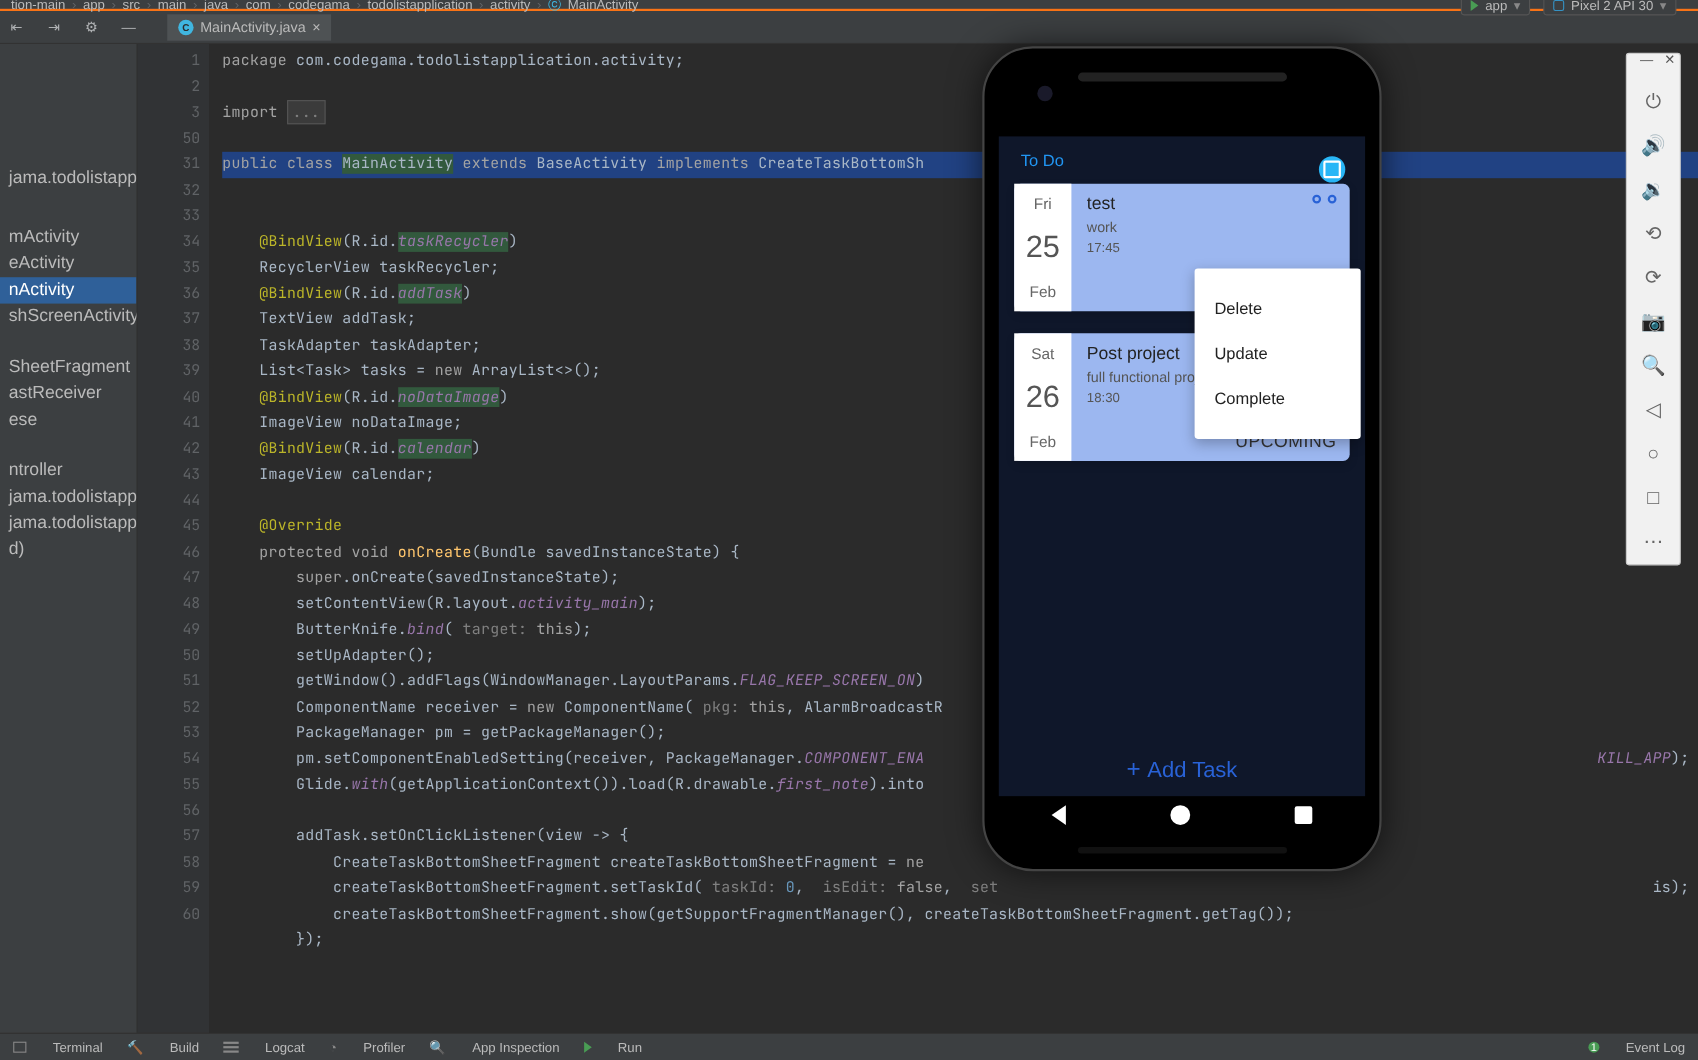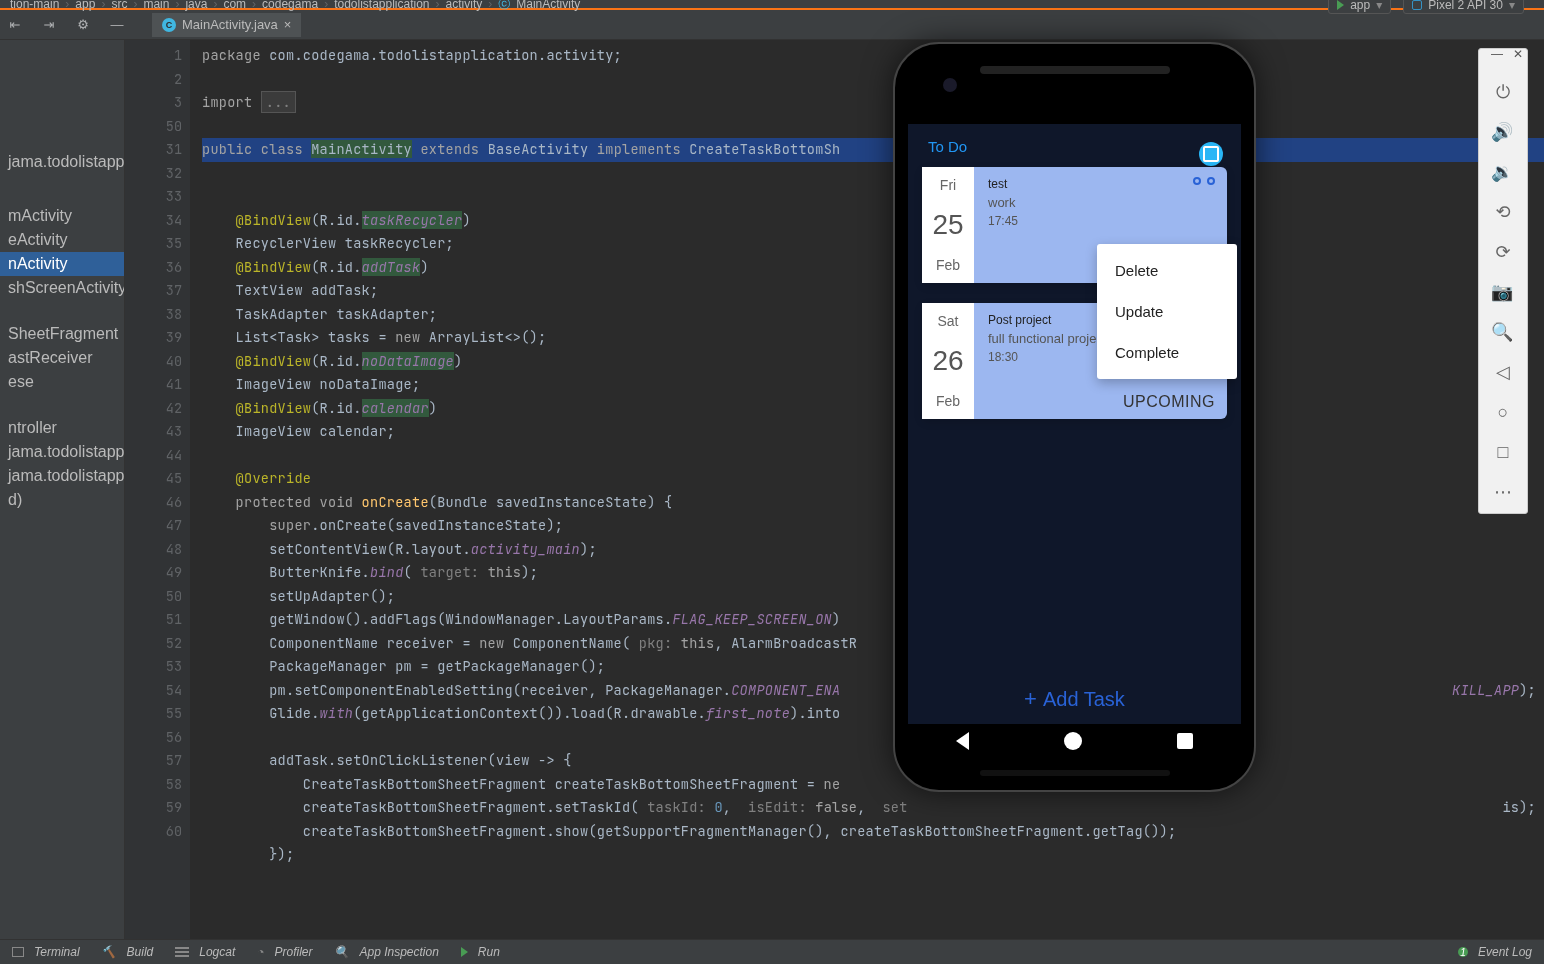"test" .card .body .ttl { font-size: 12px -> 16px }
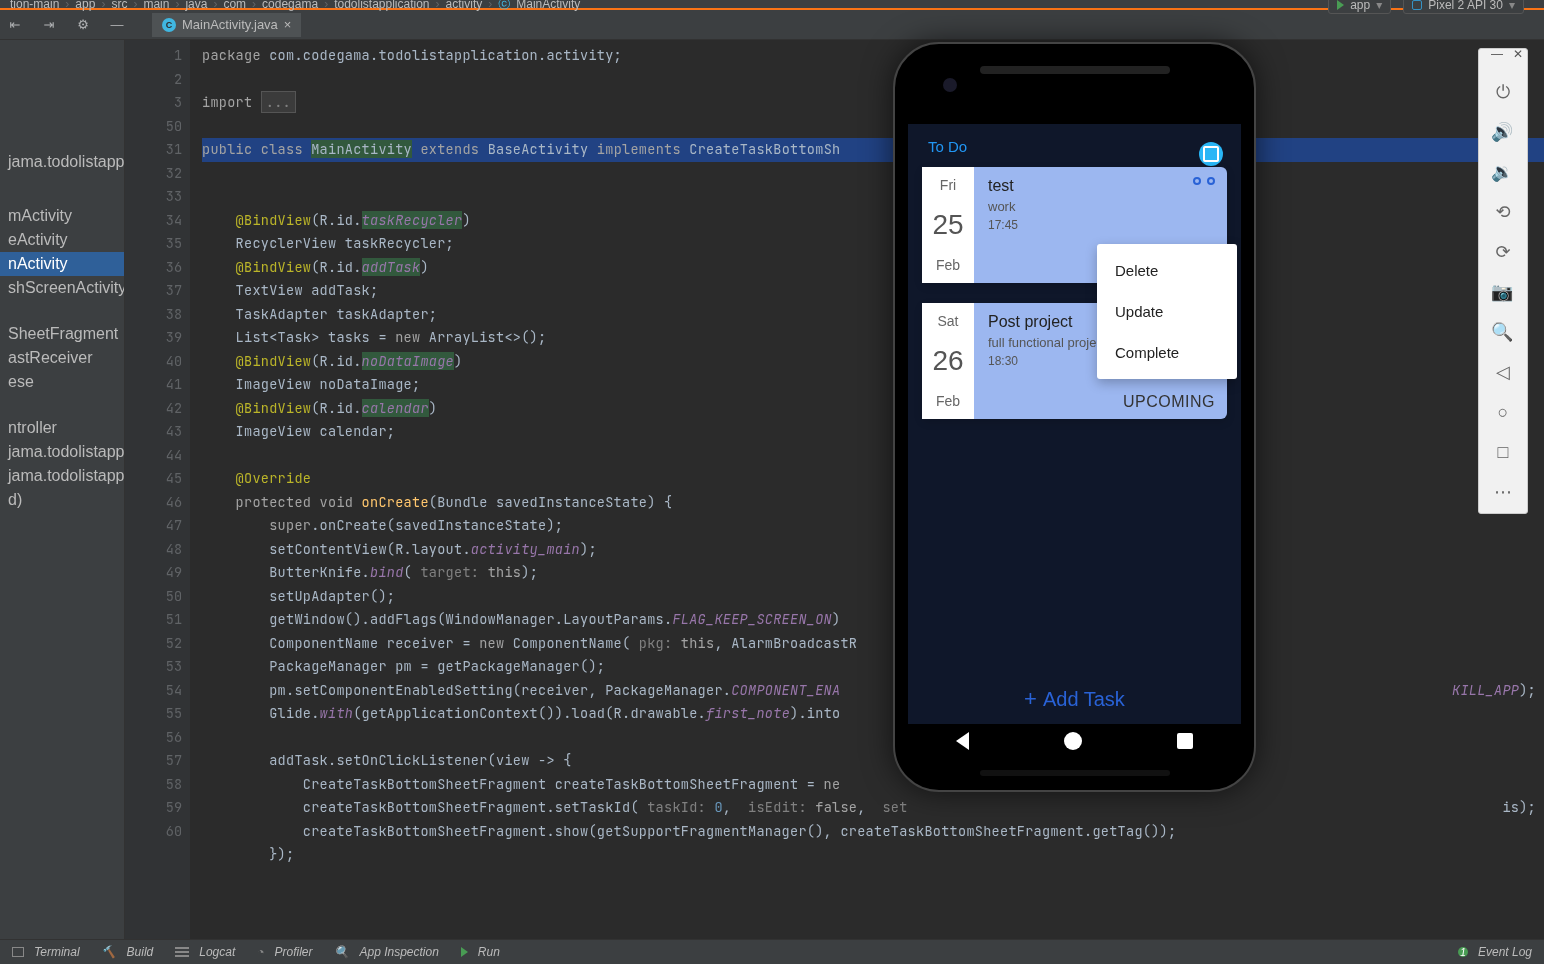"Delete" .menu { padding: 6px 0 -> 16px 0; width: 140px -> 151px }
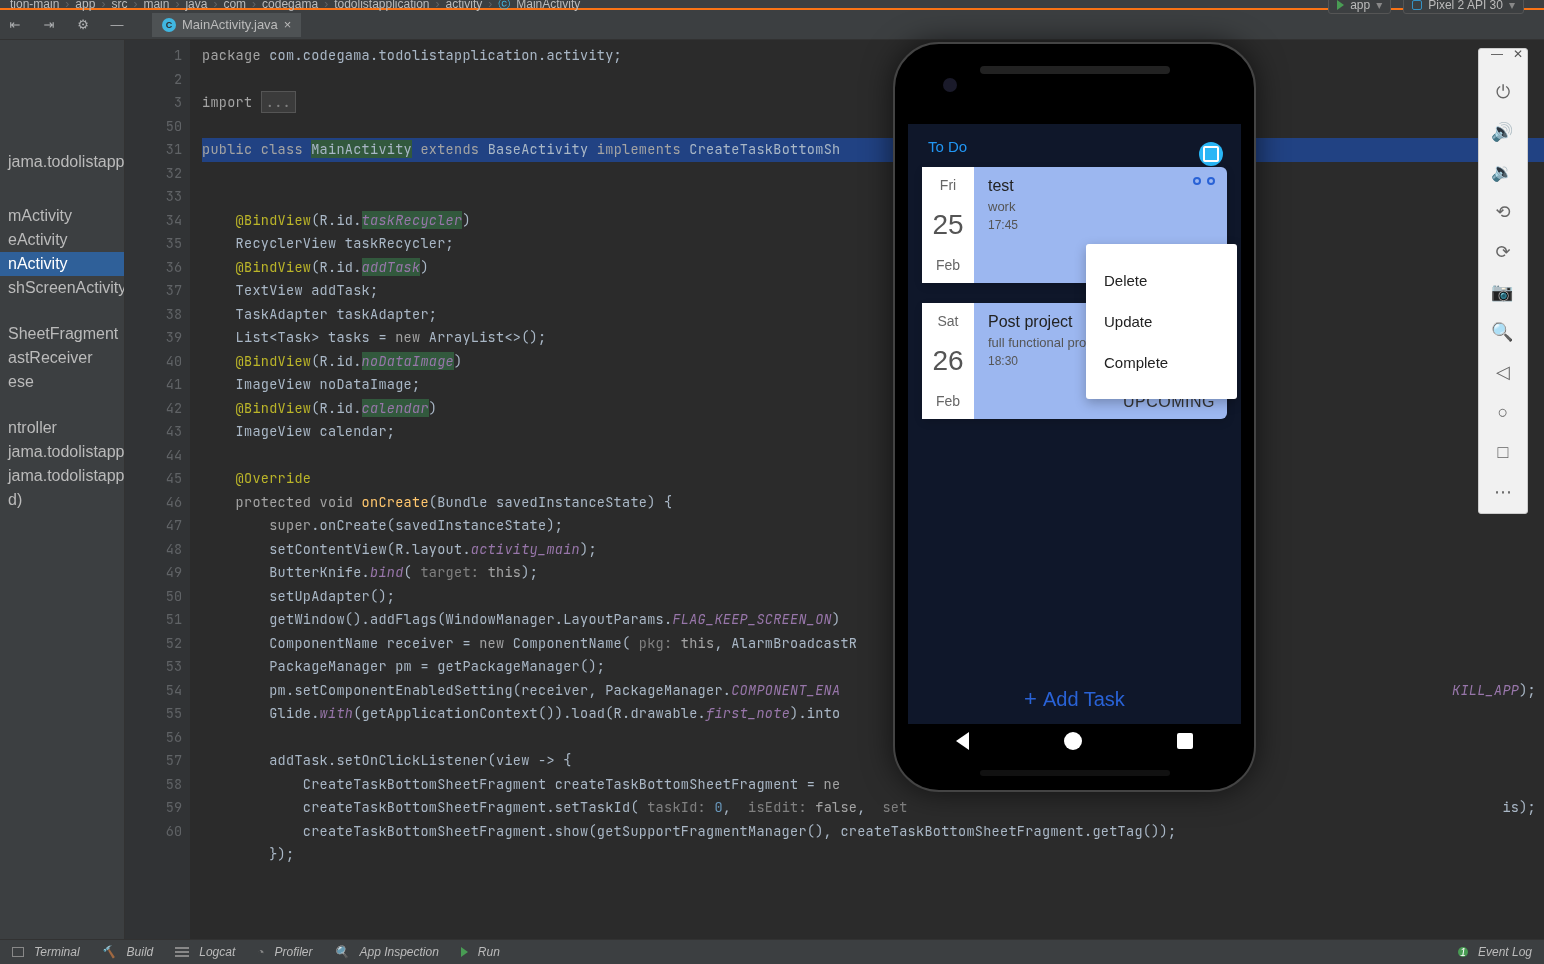"Terminal" .statusbar .sb { font-style: italic -> none; gap: 10px -> 24px }
